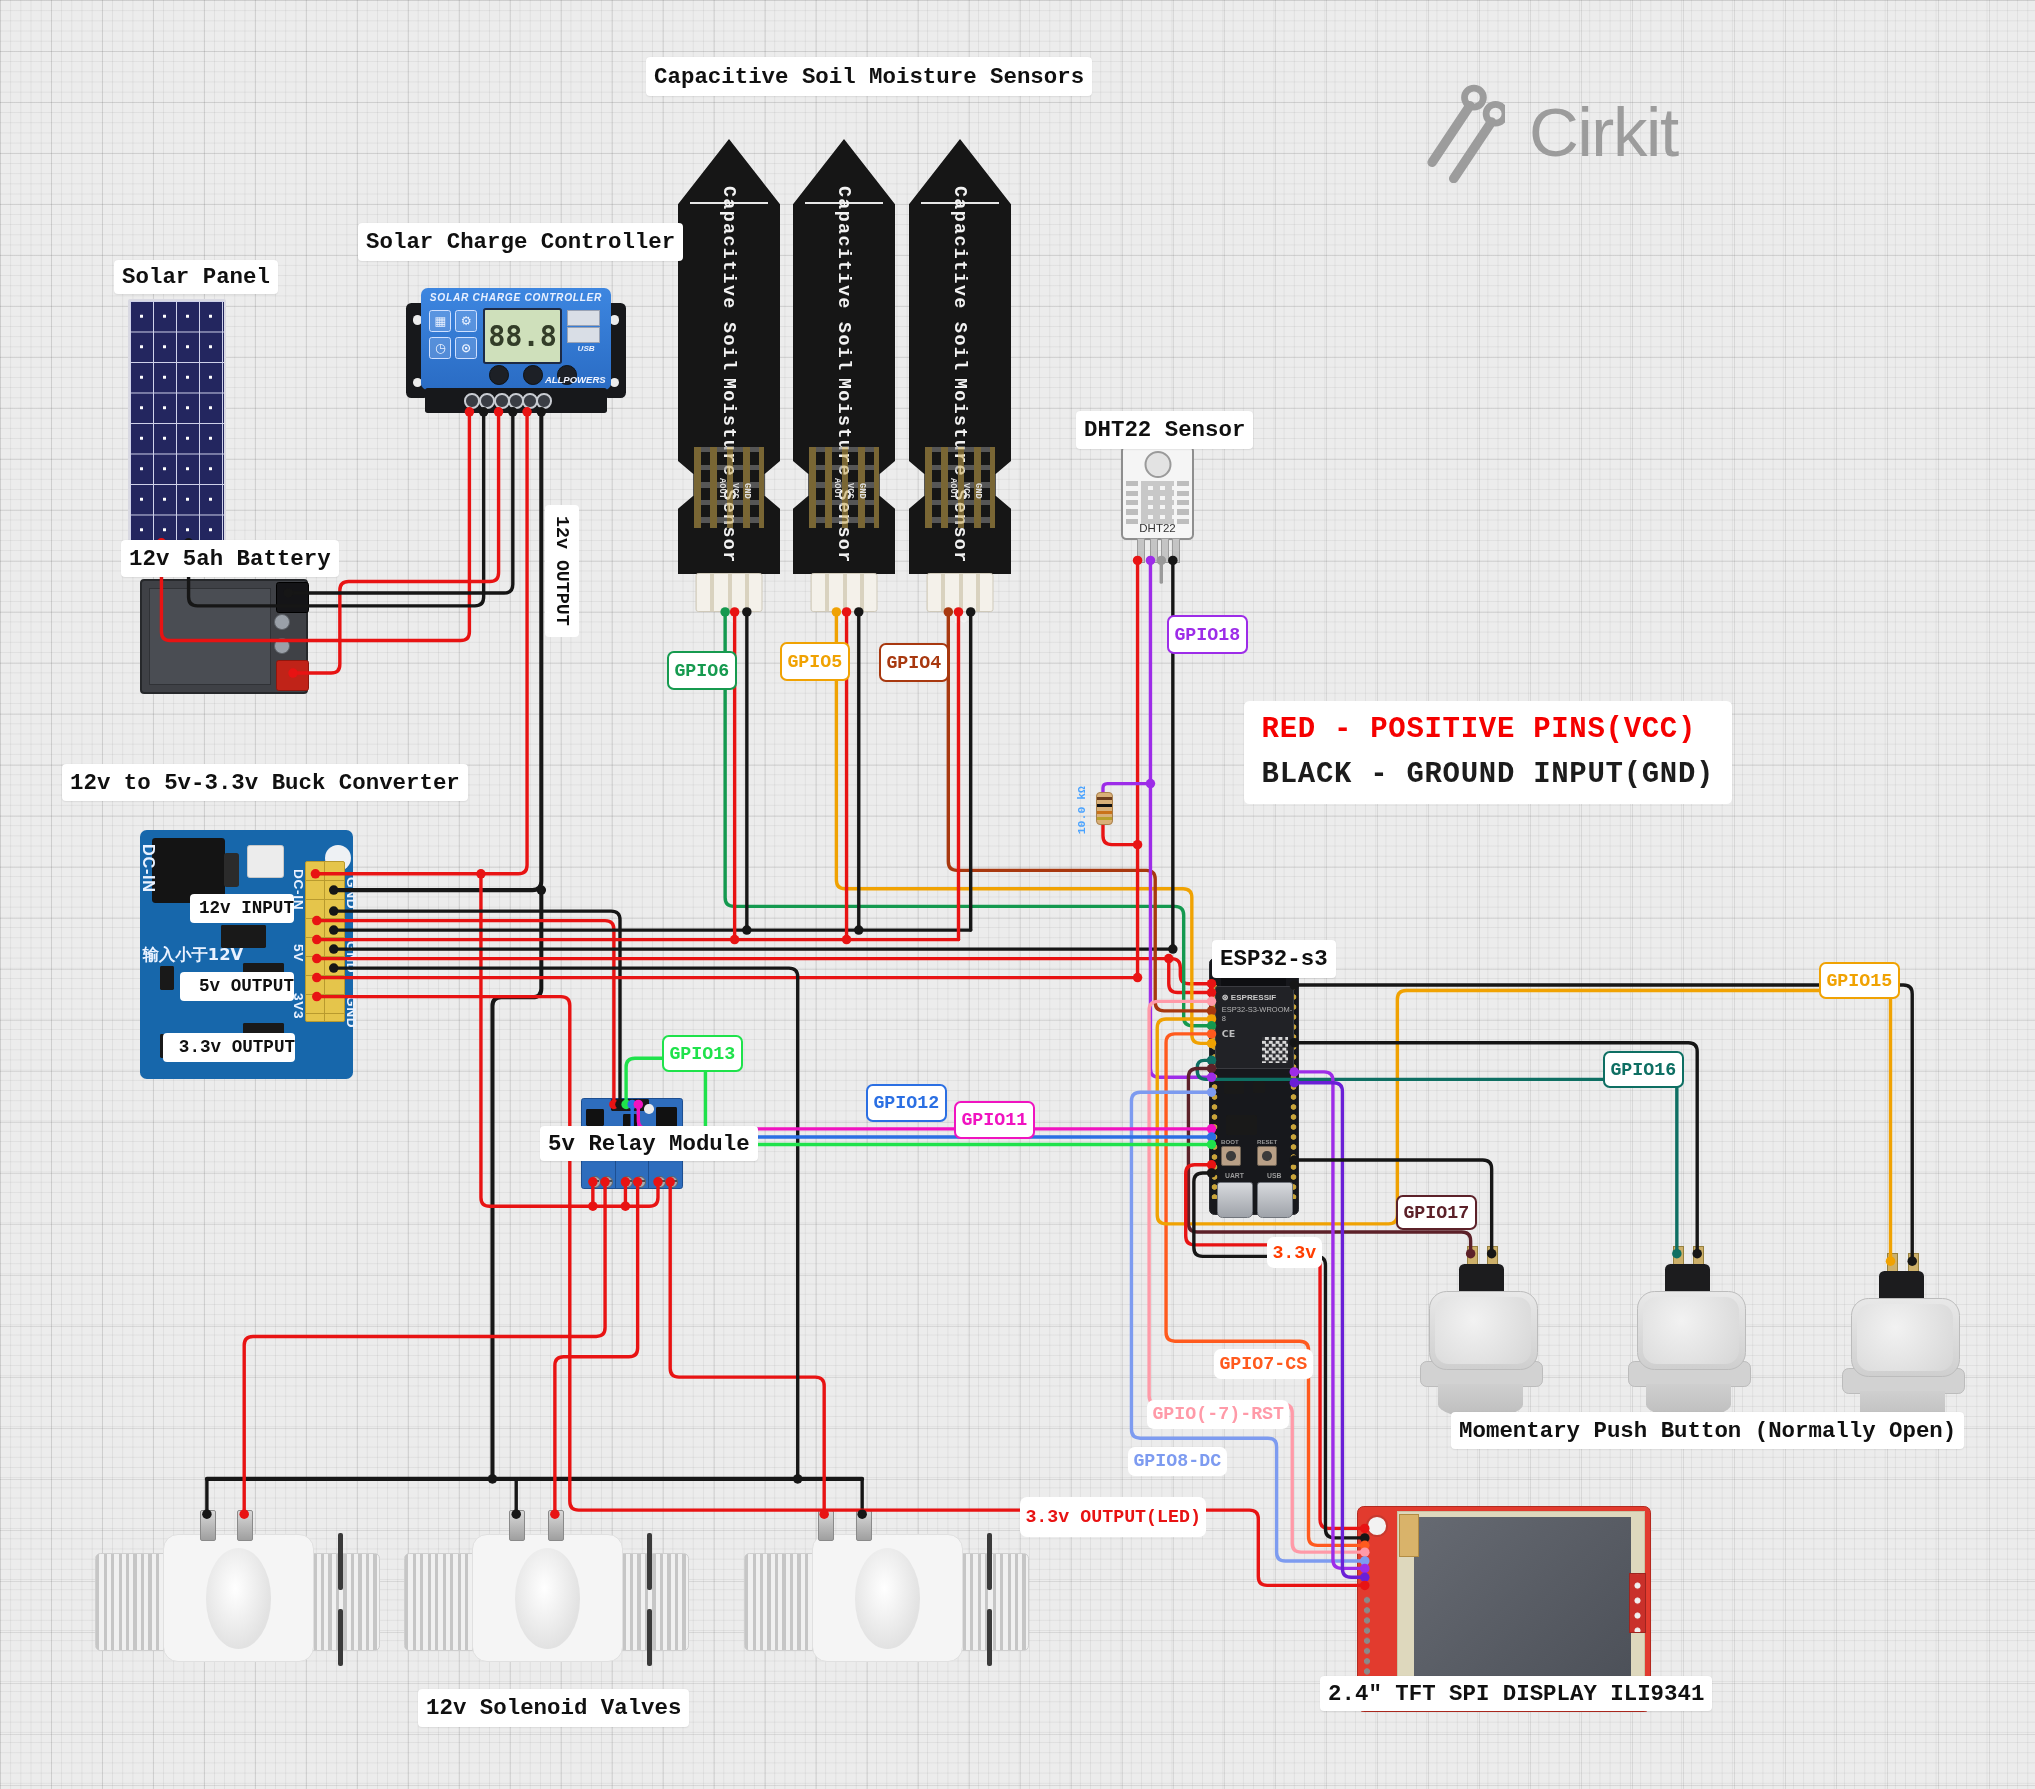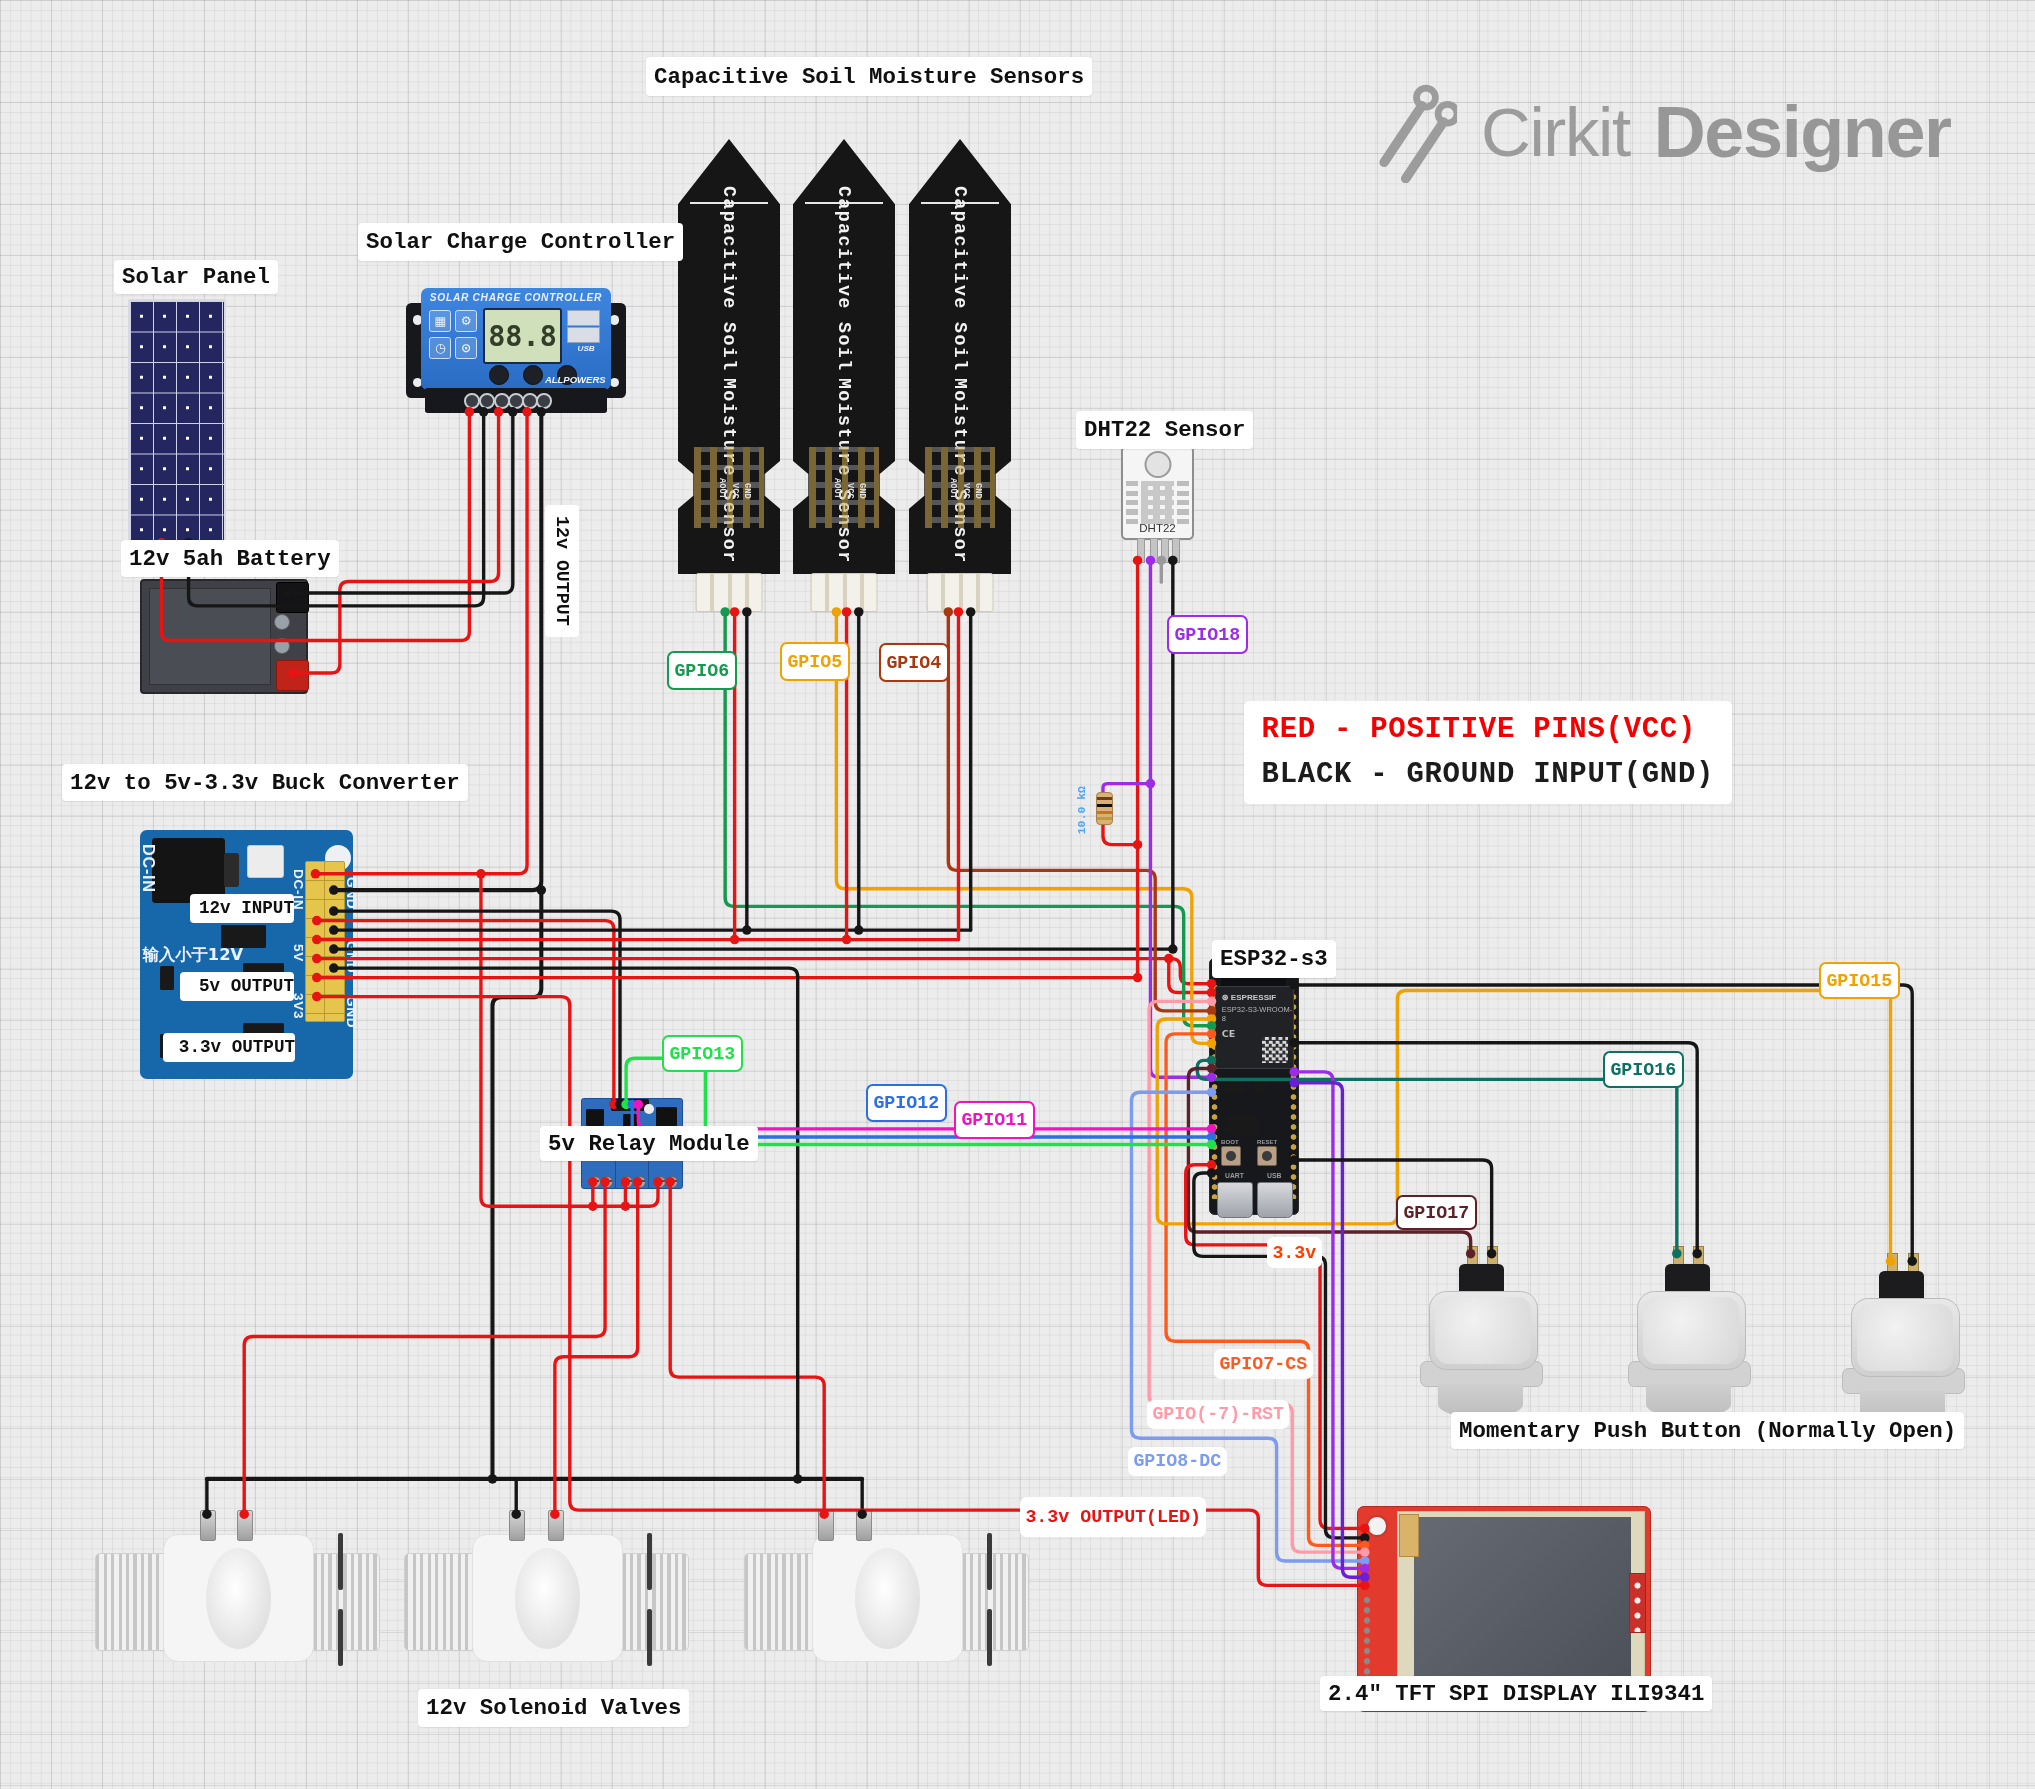"Cirkit" div.abs { left: 1376px -> 1424px }
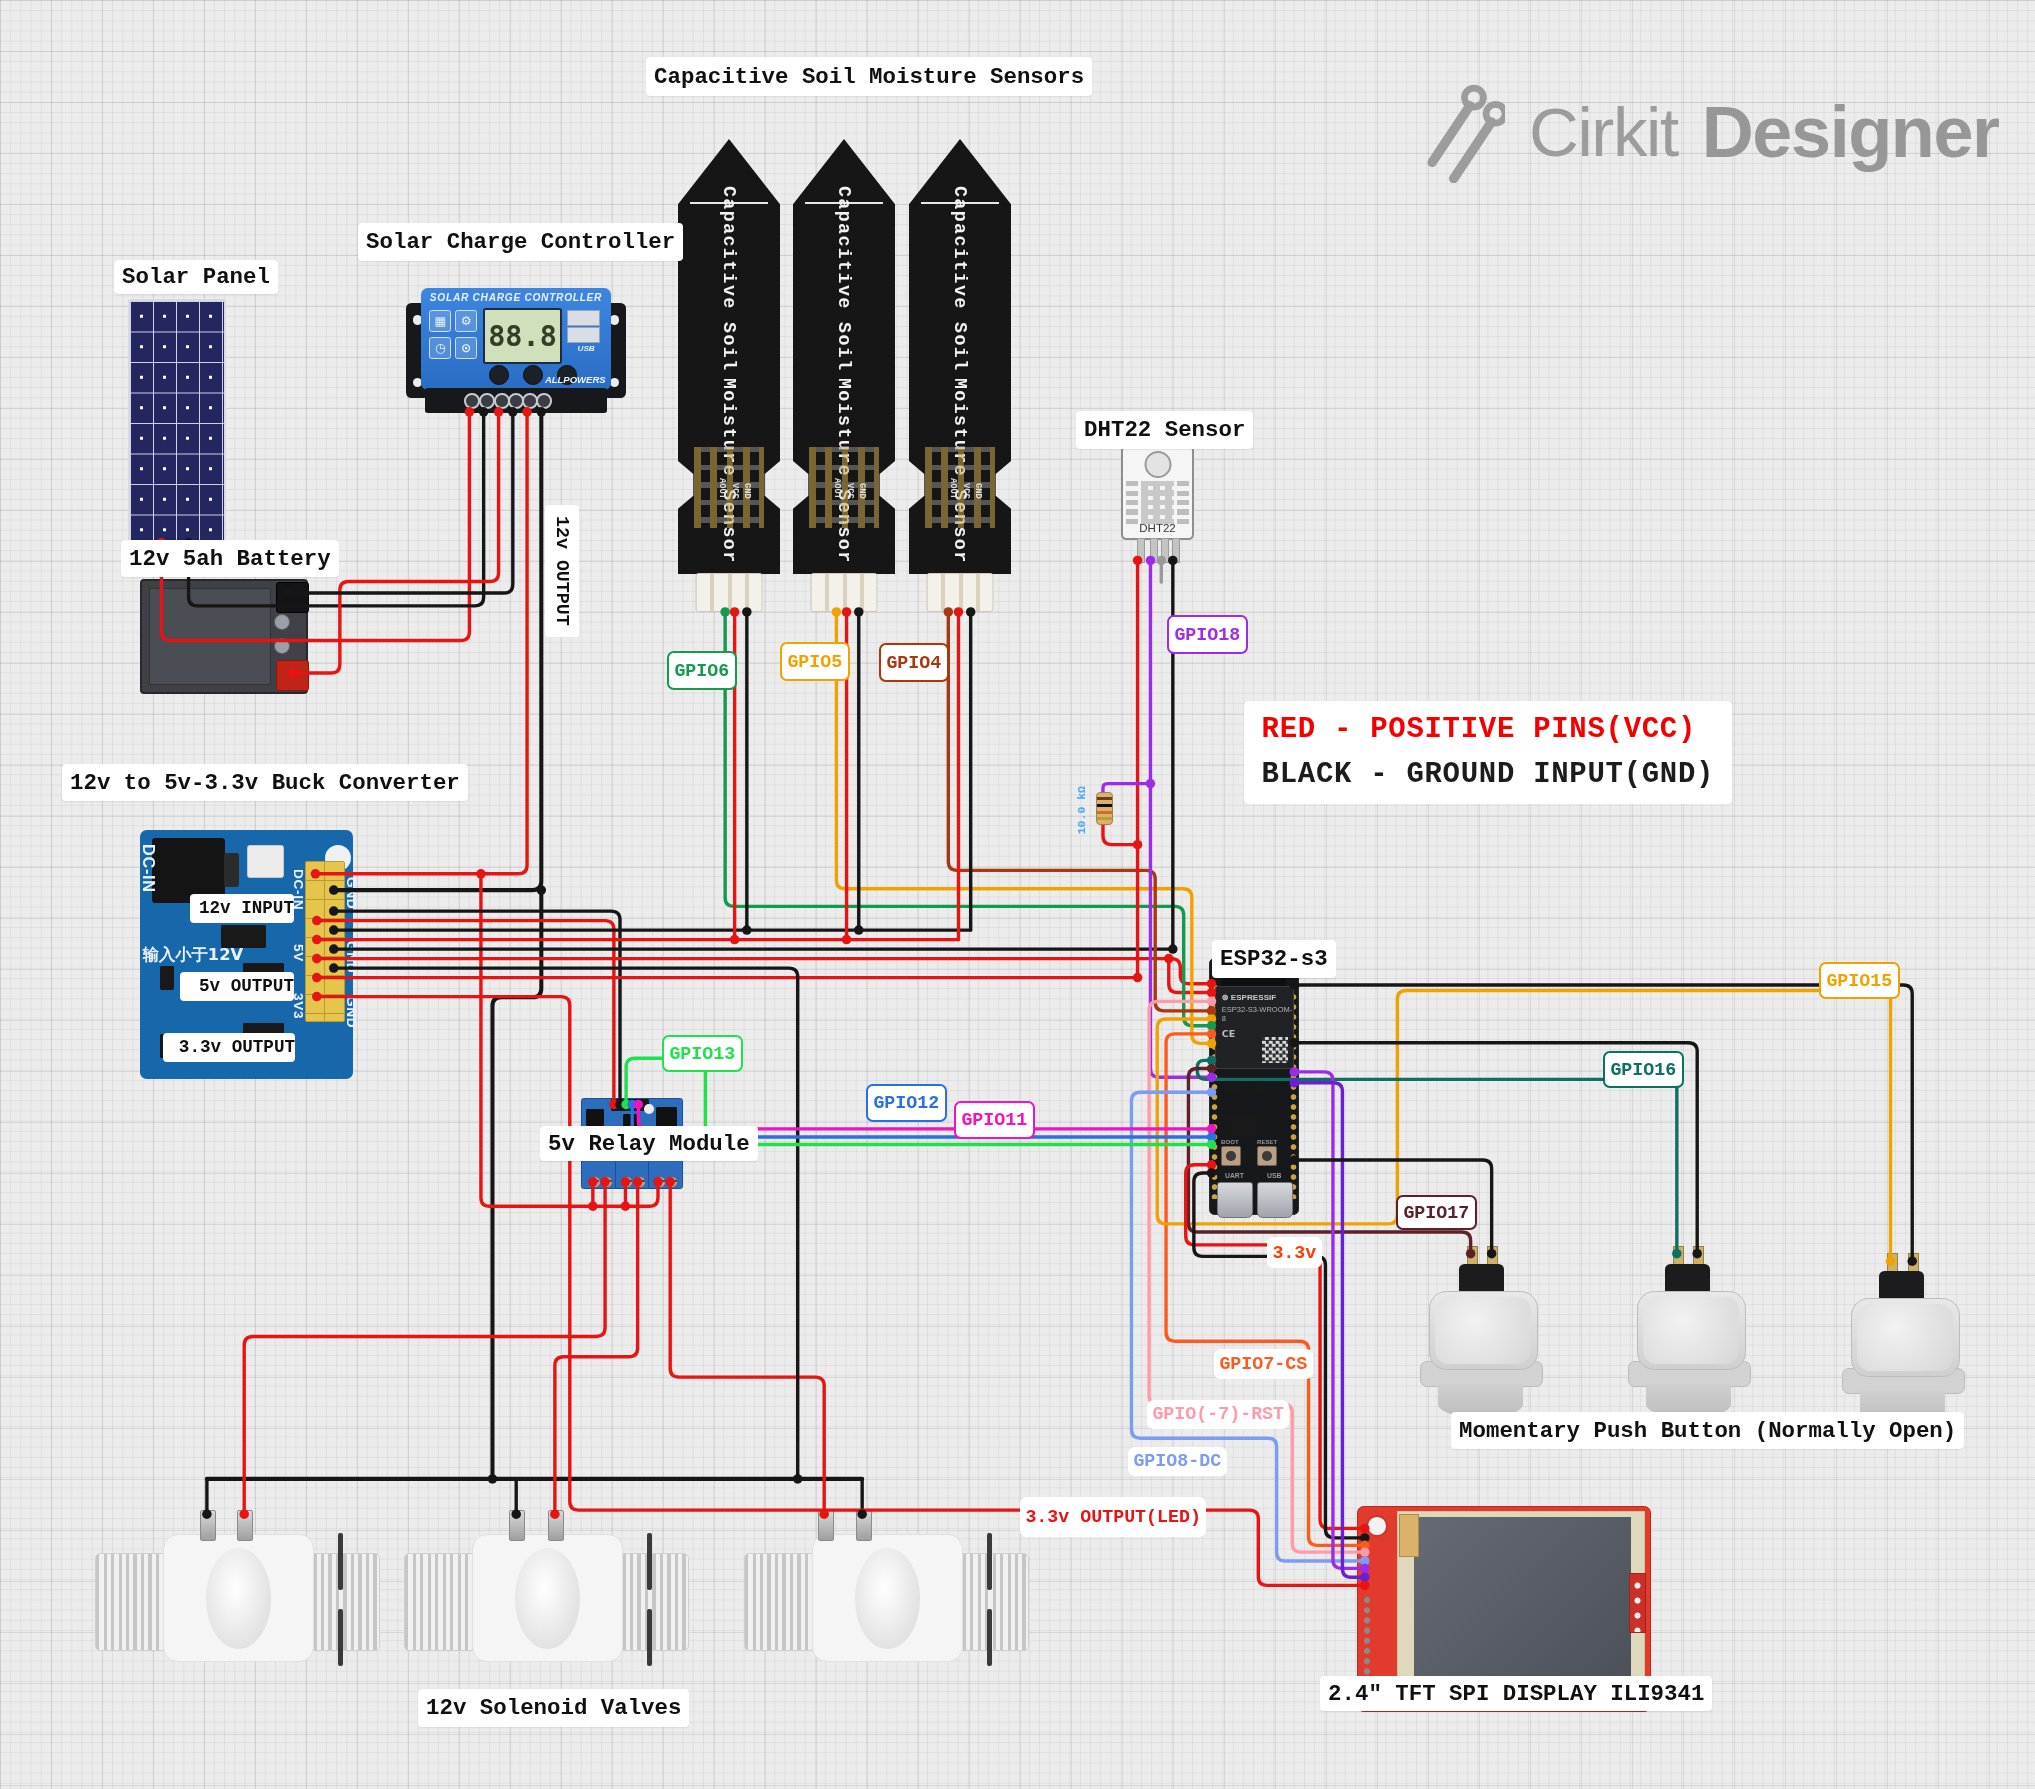"Designer" span.lb { html: <span>Designer</span> -> none }
